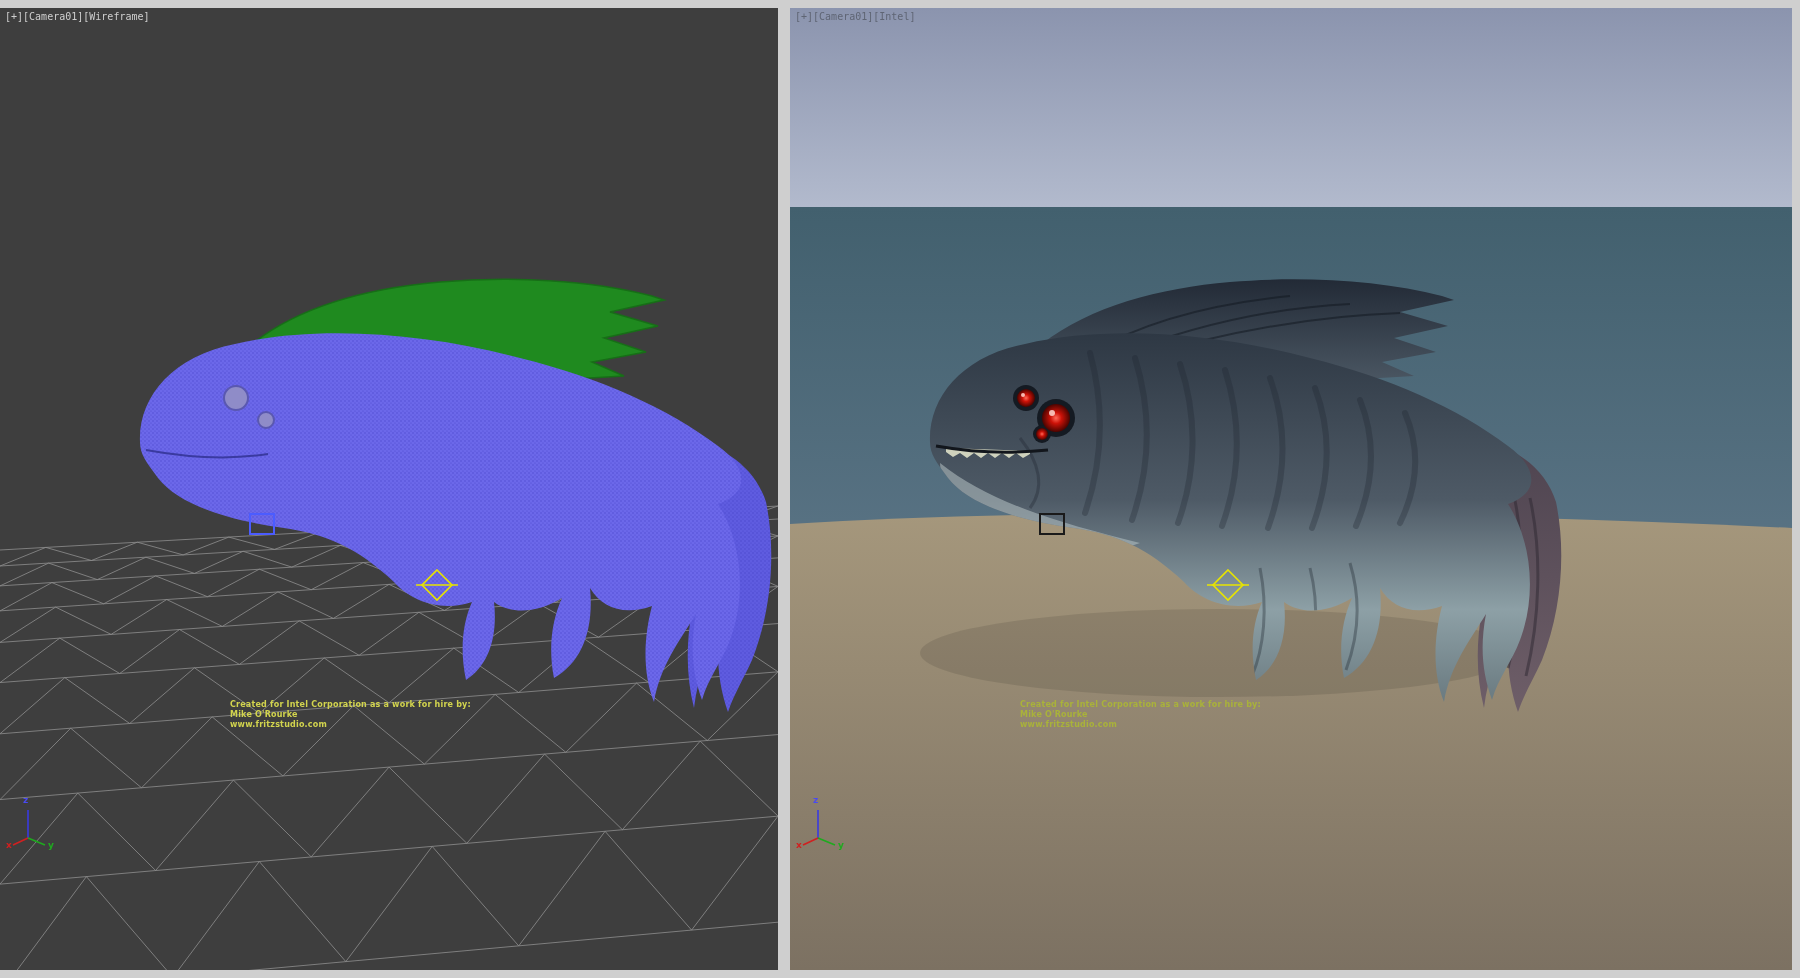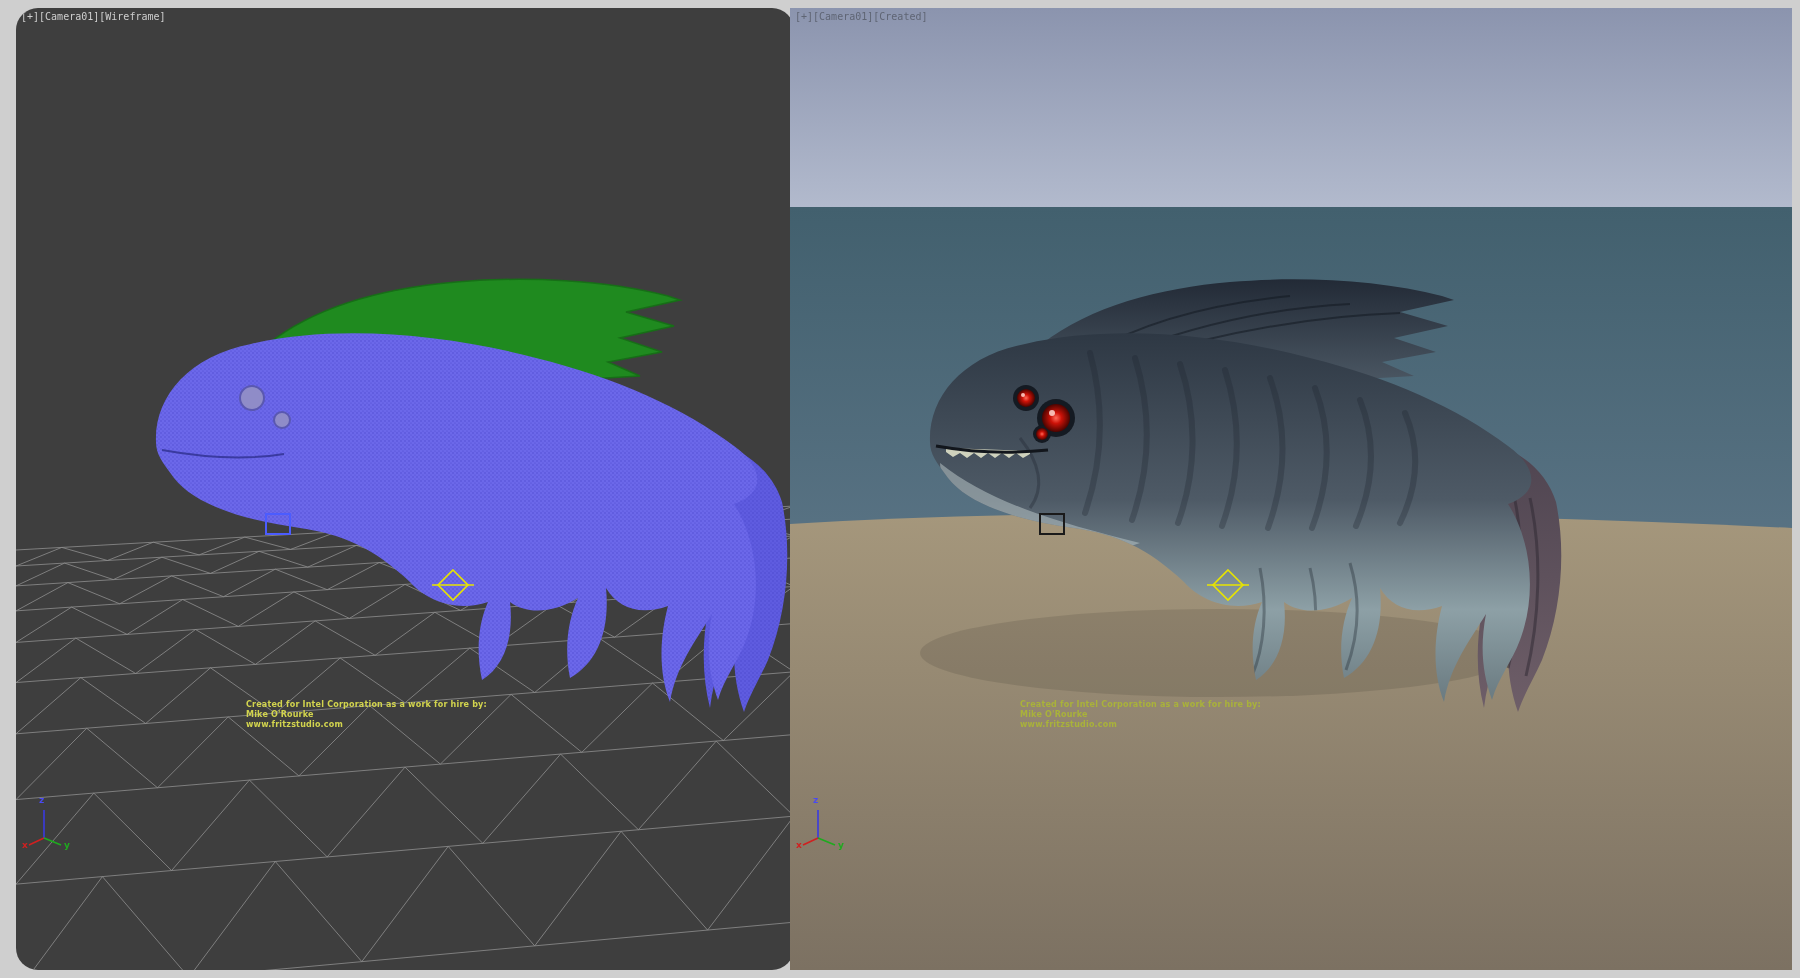"[+][Camera01][Wireframe]" .vp-left { border-radius: 22px -> none; left: 16px -> 0 }
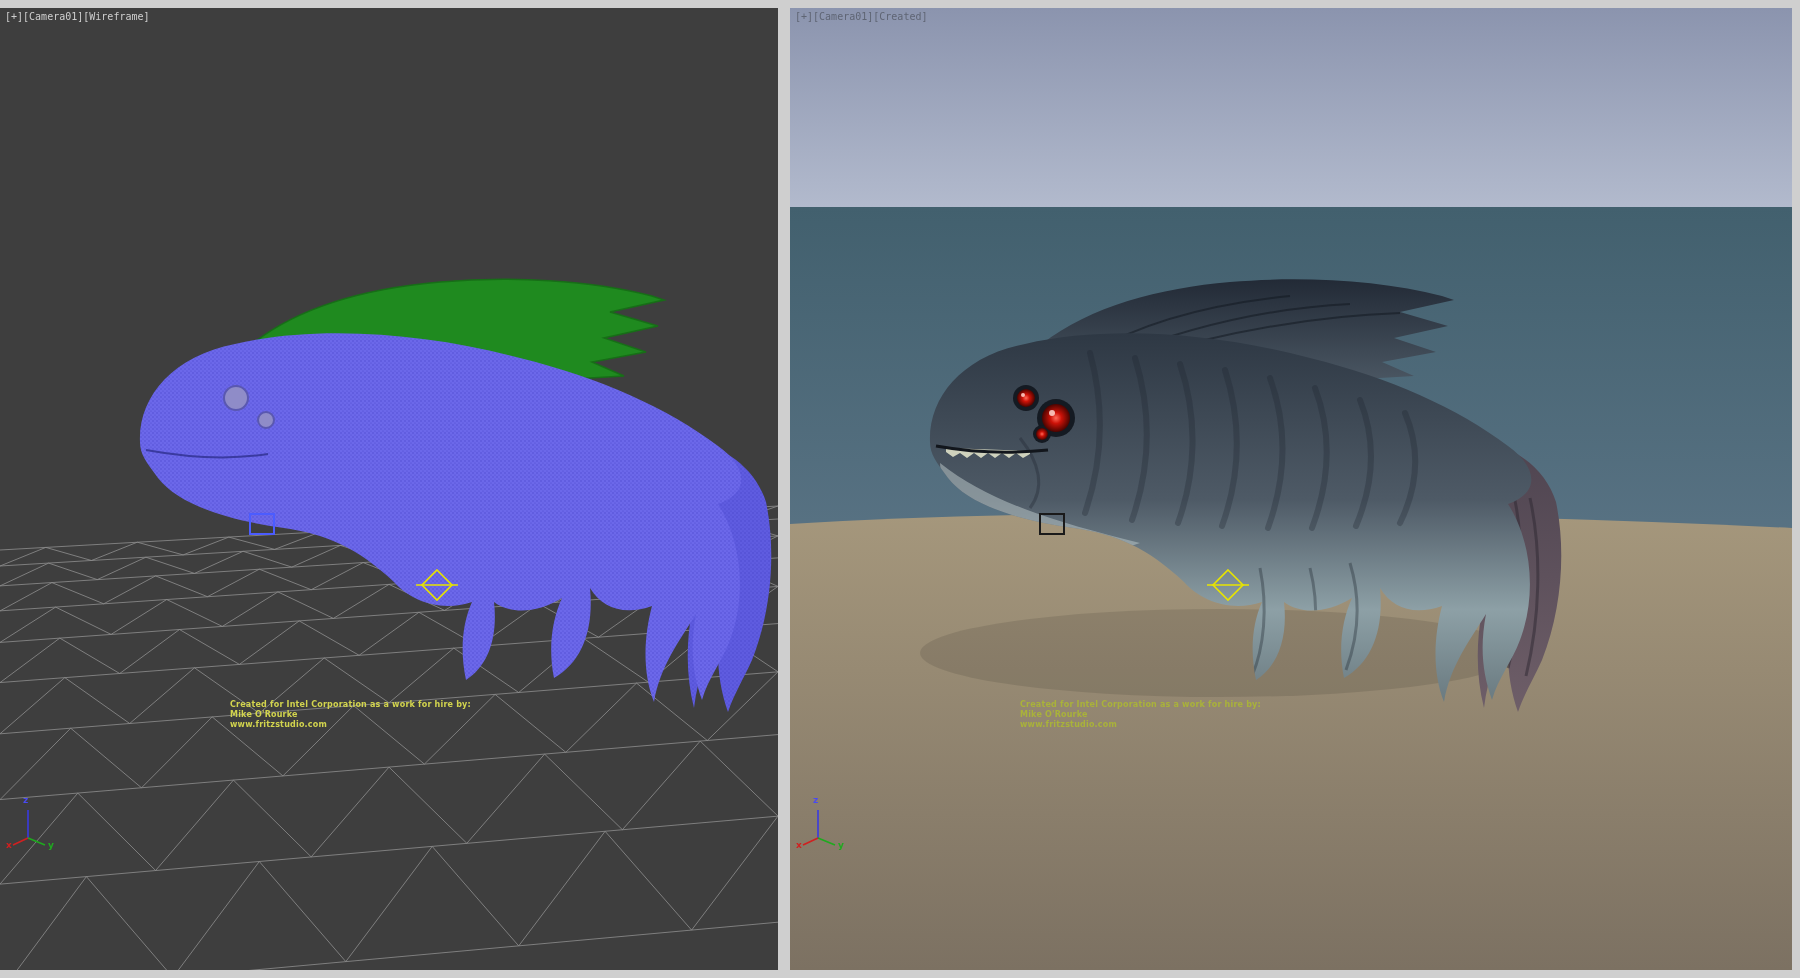"[Created]" span { text: Created -> Intel }
